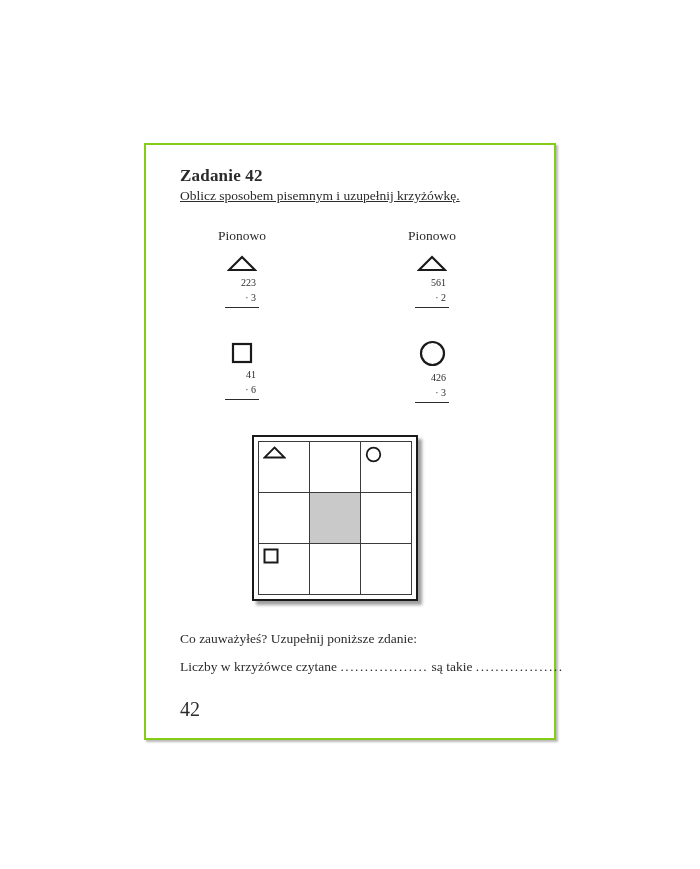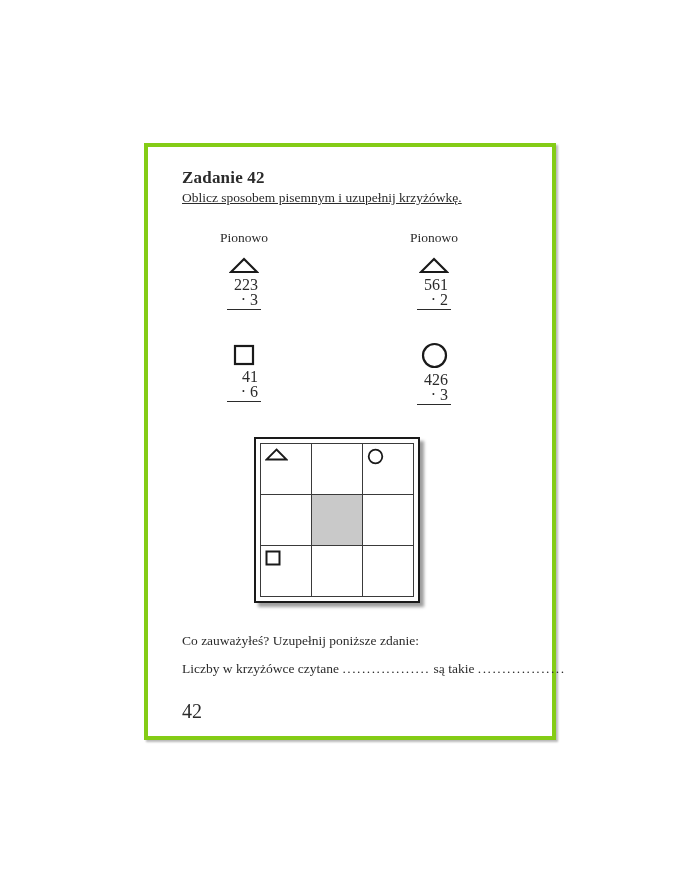"Zadanie 42" .page { border: 4px solid #84cc16 -> 2px solid #84cc16 }
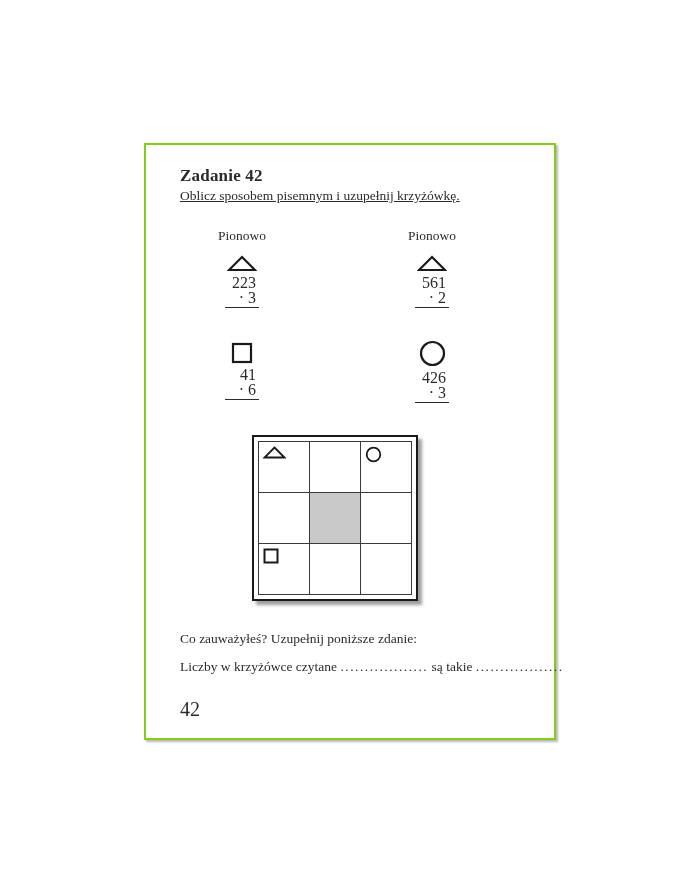"223" .stack { font-size: 16px -> 10px }
